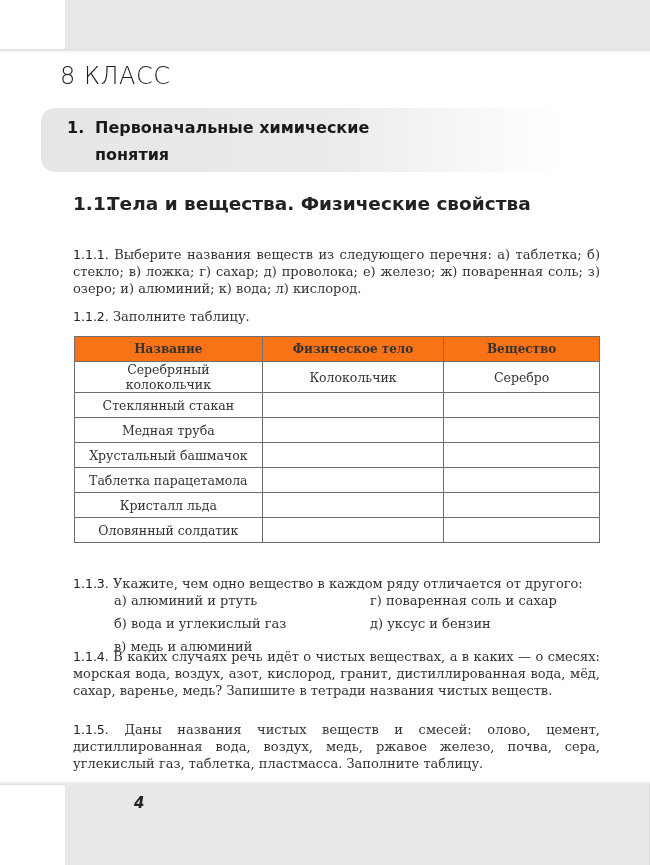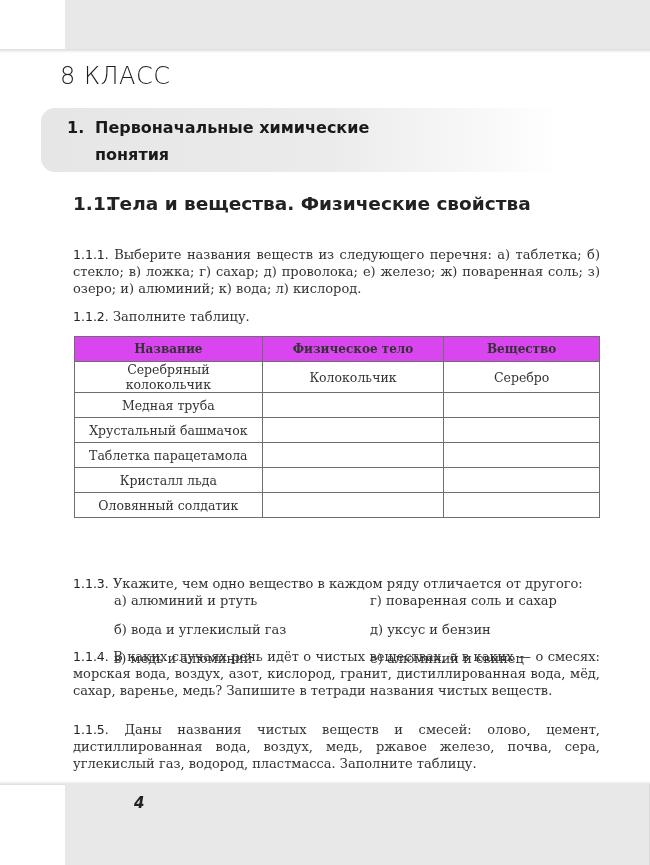"Название" table.grid th { background: #d946ef -> #f97316 }
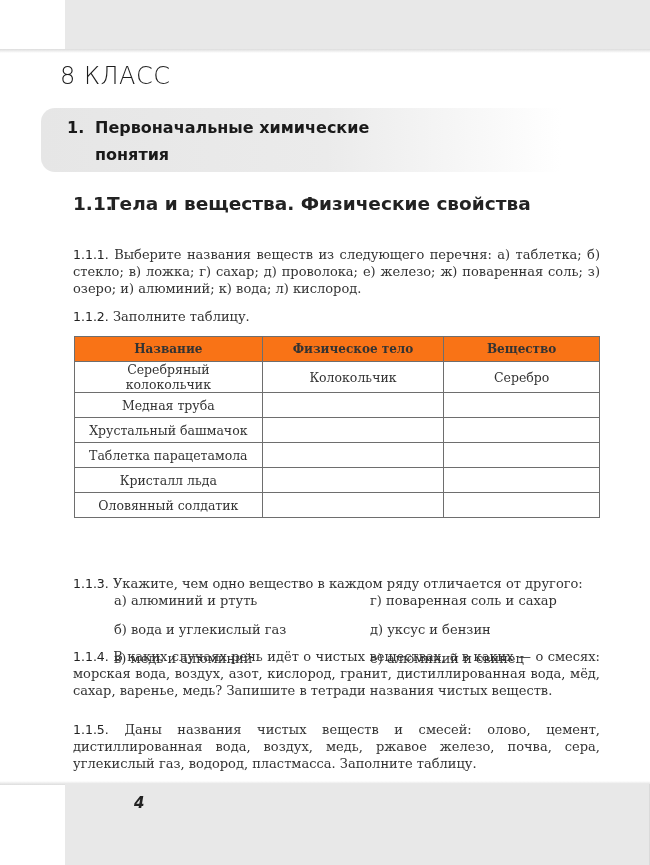"Стеклянный стакан" tr { html: none -> <tr> <td>Стеклянный стакан</td> <td></td> <td></td> </tr> }
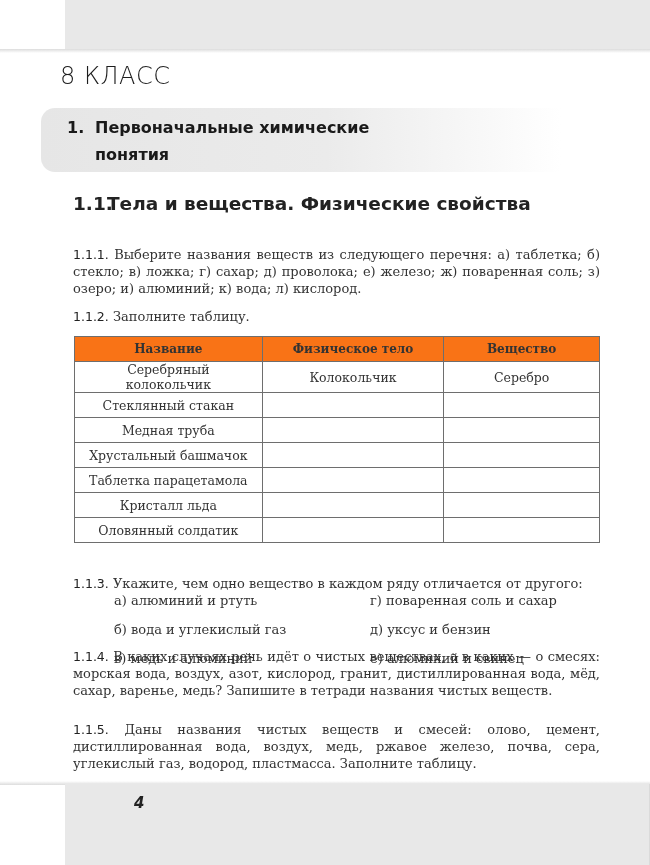"а) алюминий и ртуть" .options { row-gap: 12px -> 6px }
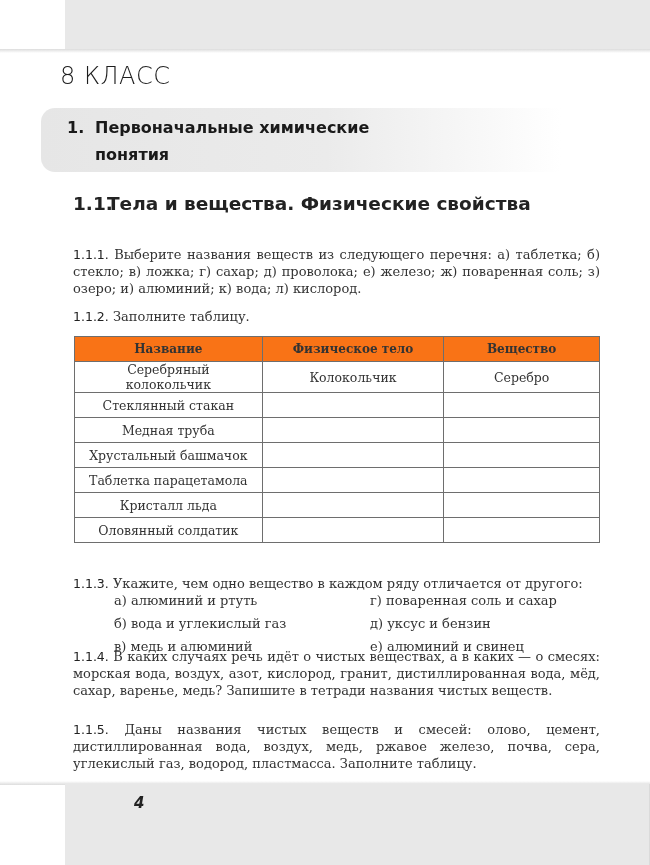"е) алюминий и свинец" span { html: <span>е) алюминий и свинец</span> -> none }
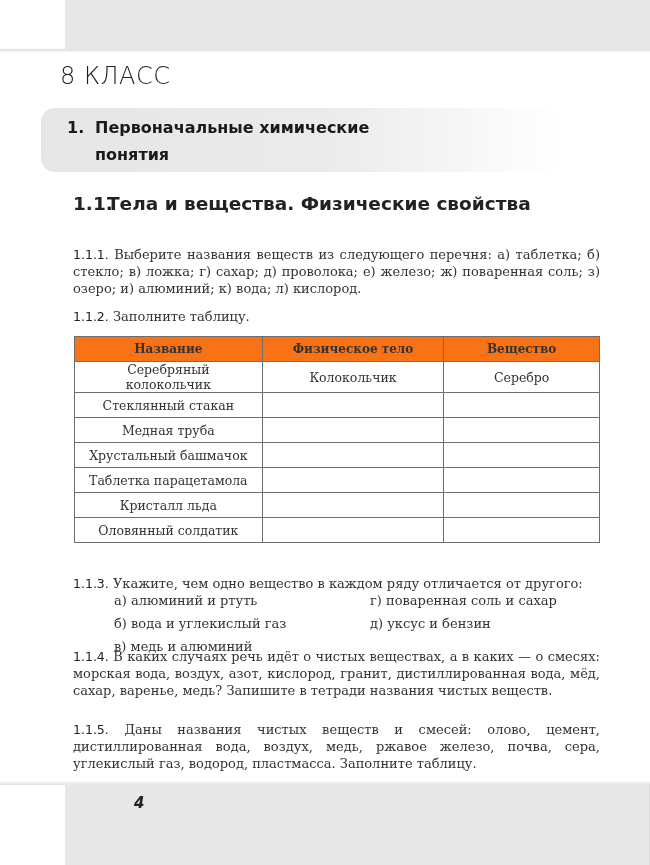"Даны названия чистых веществ и" span { text: водород -> таблетка }
